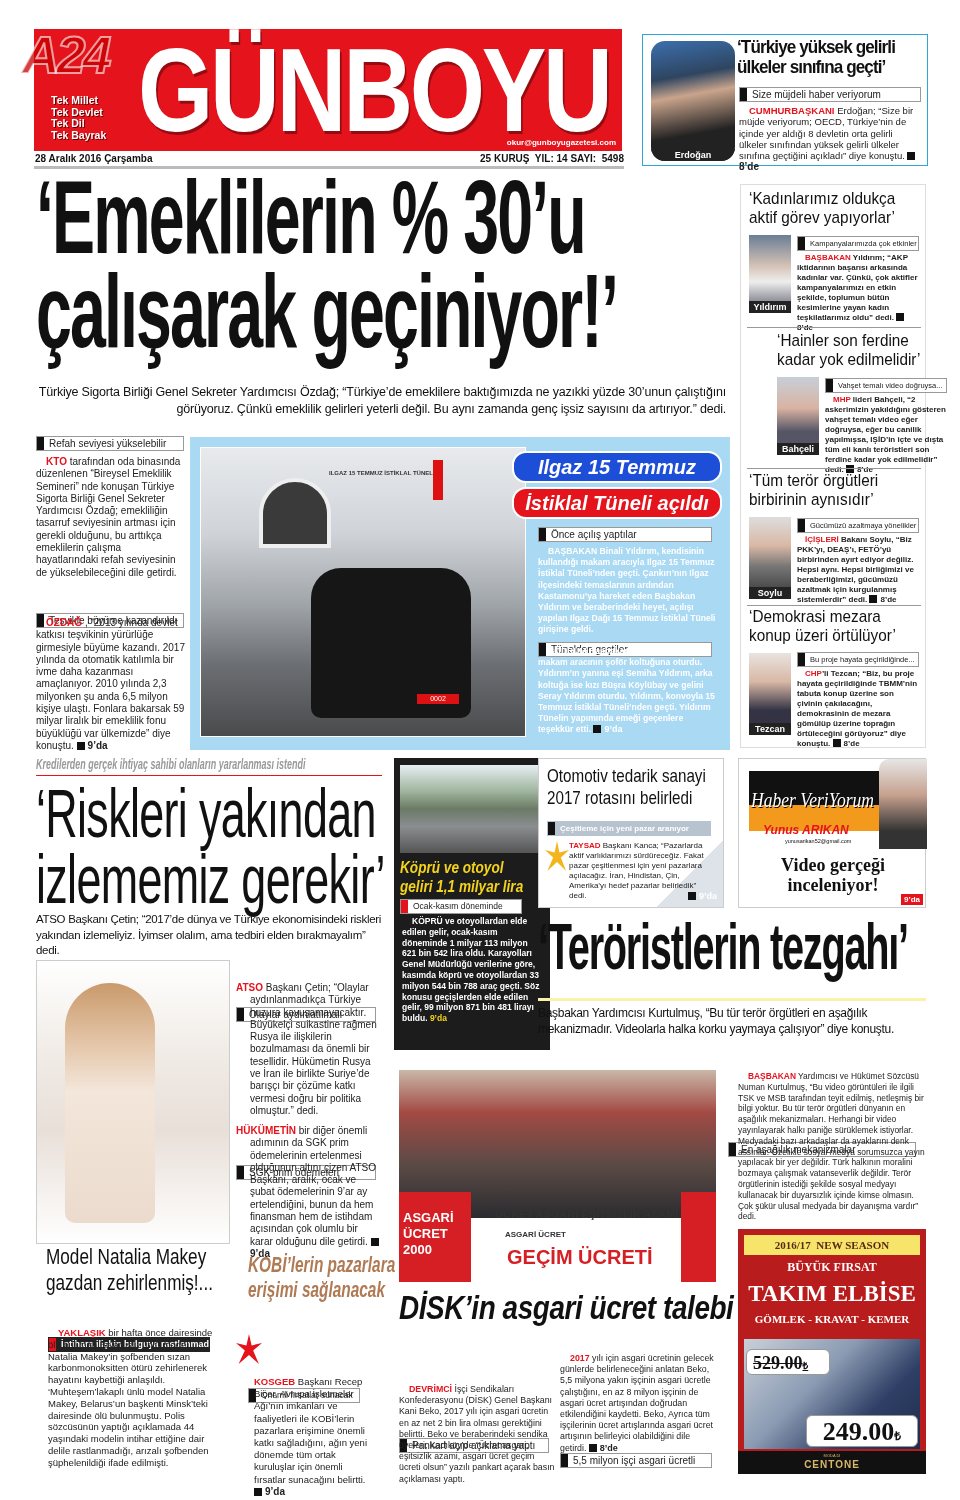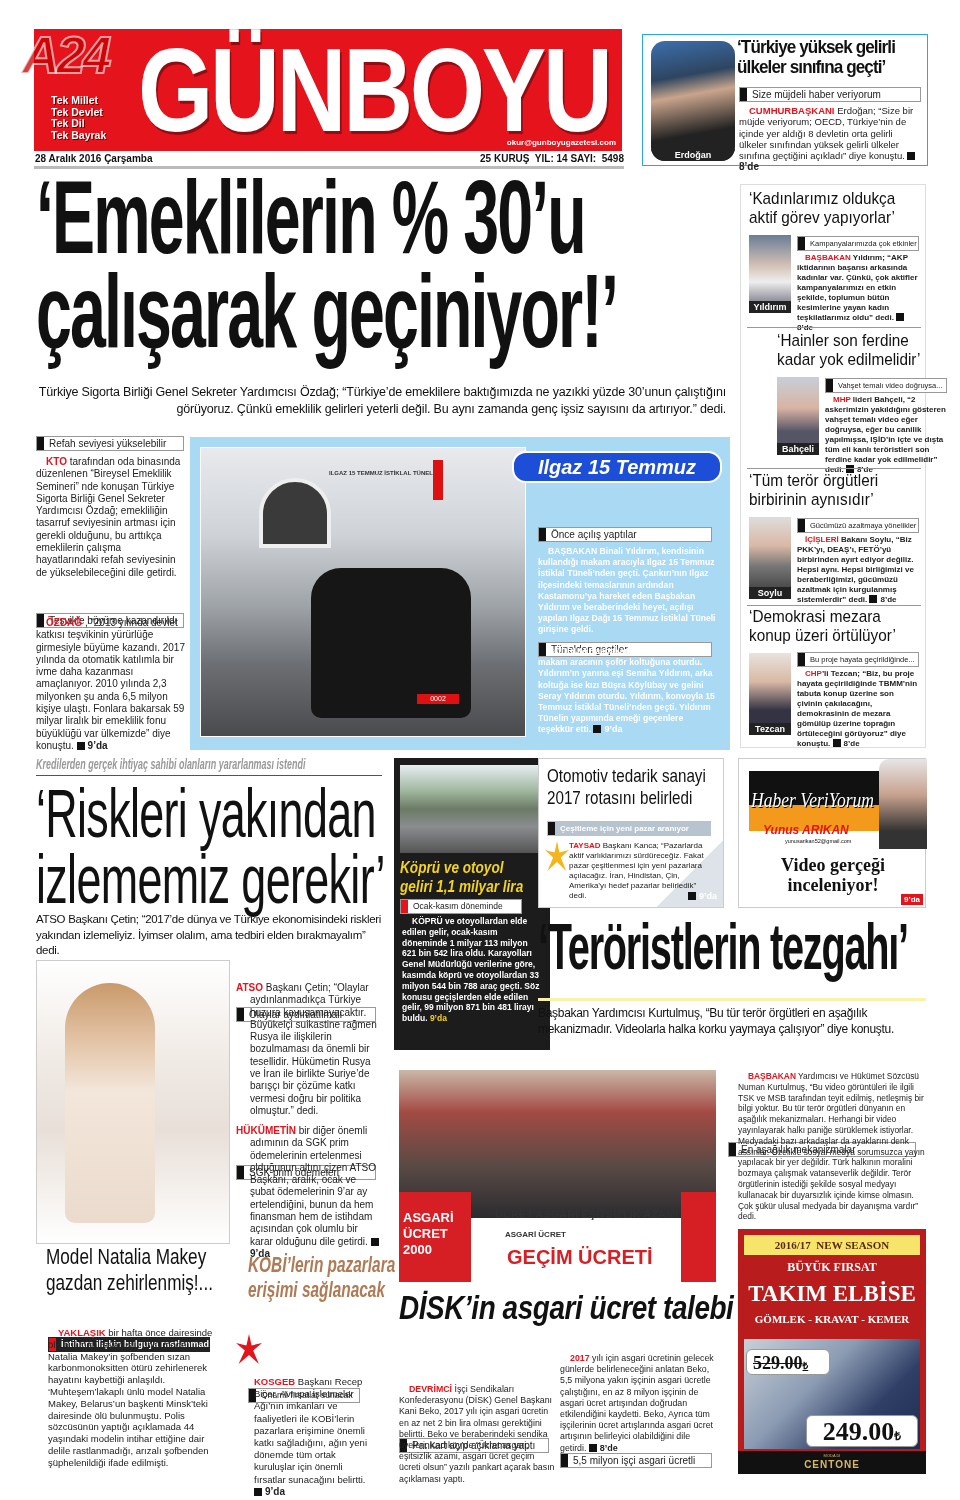"İstiklal Tüneli açıldı" div { html: none -> <div>İstiklal Tüneli açıldı</div> }
